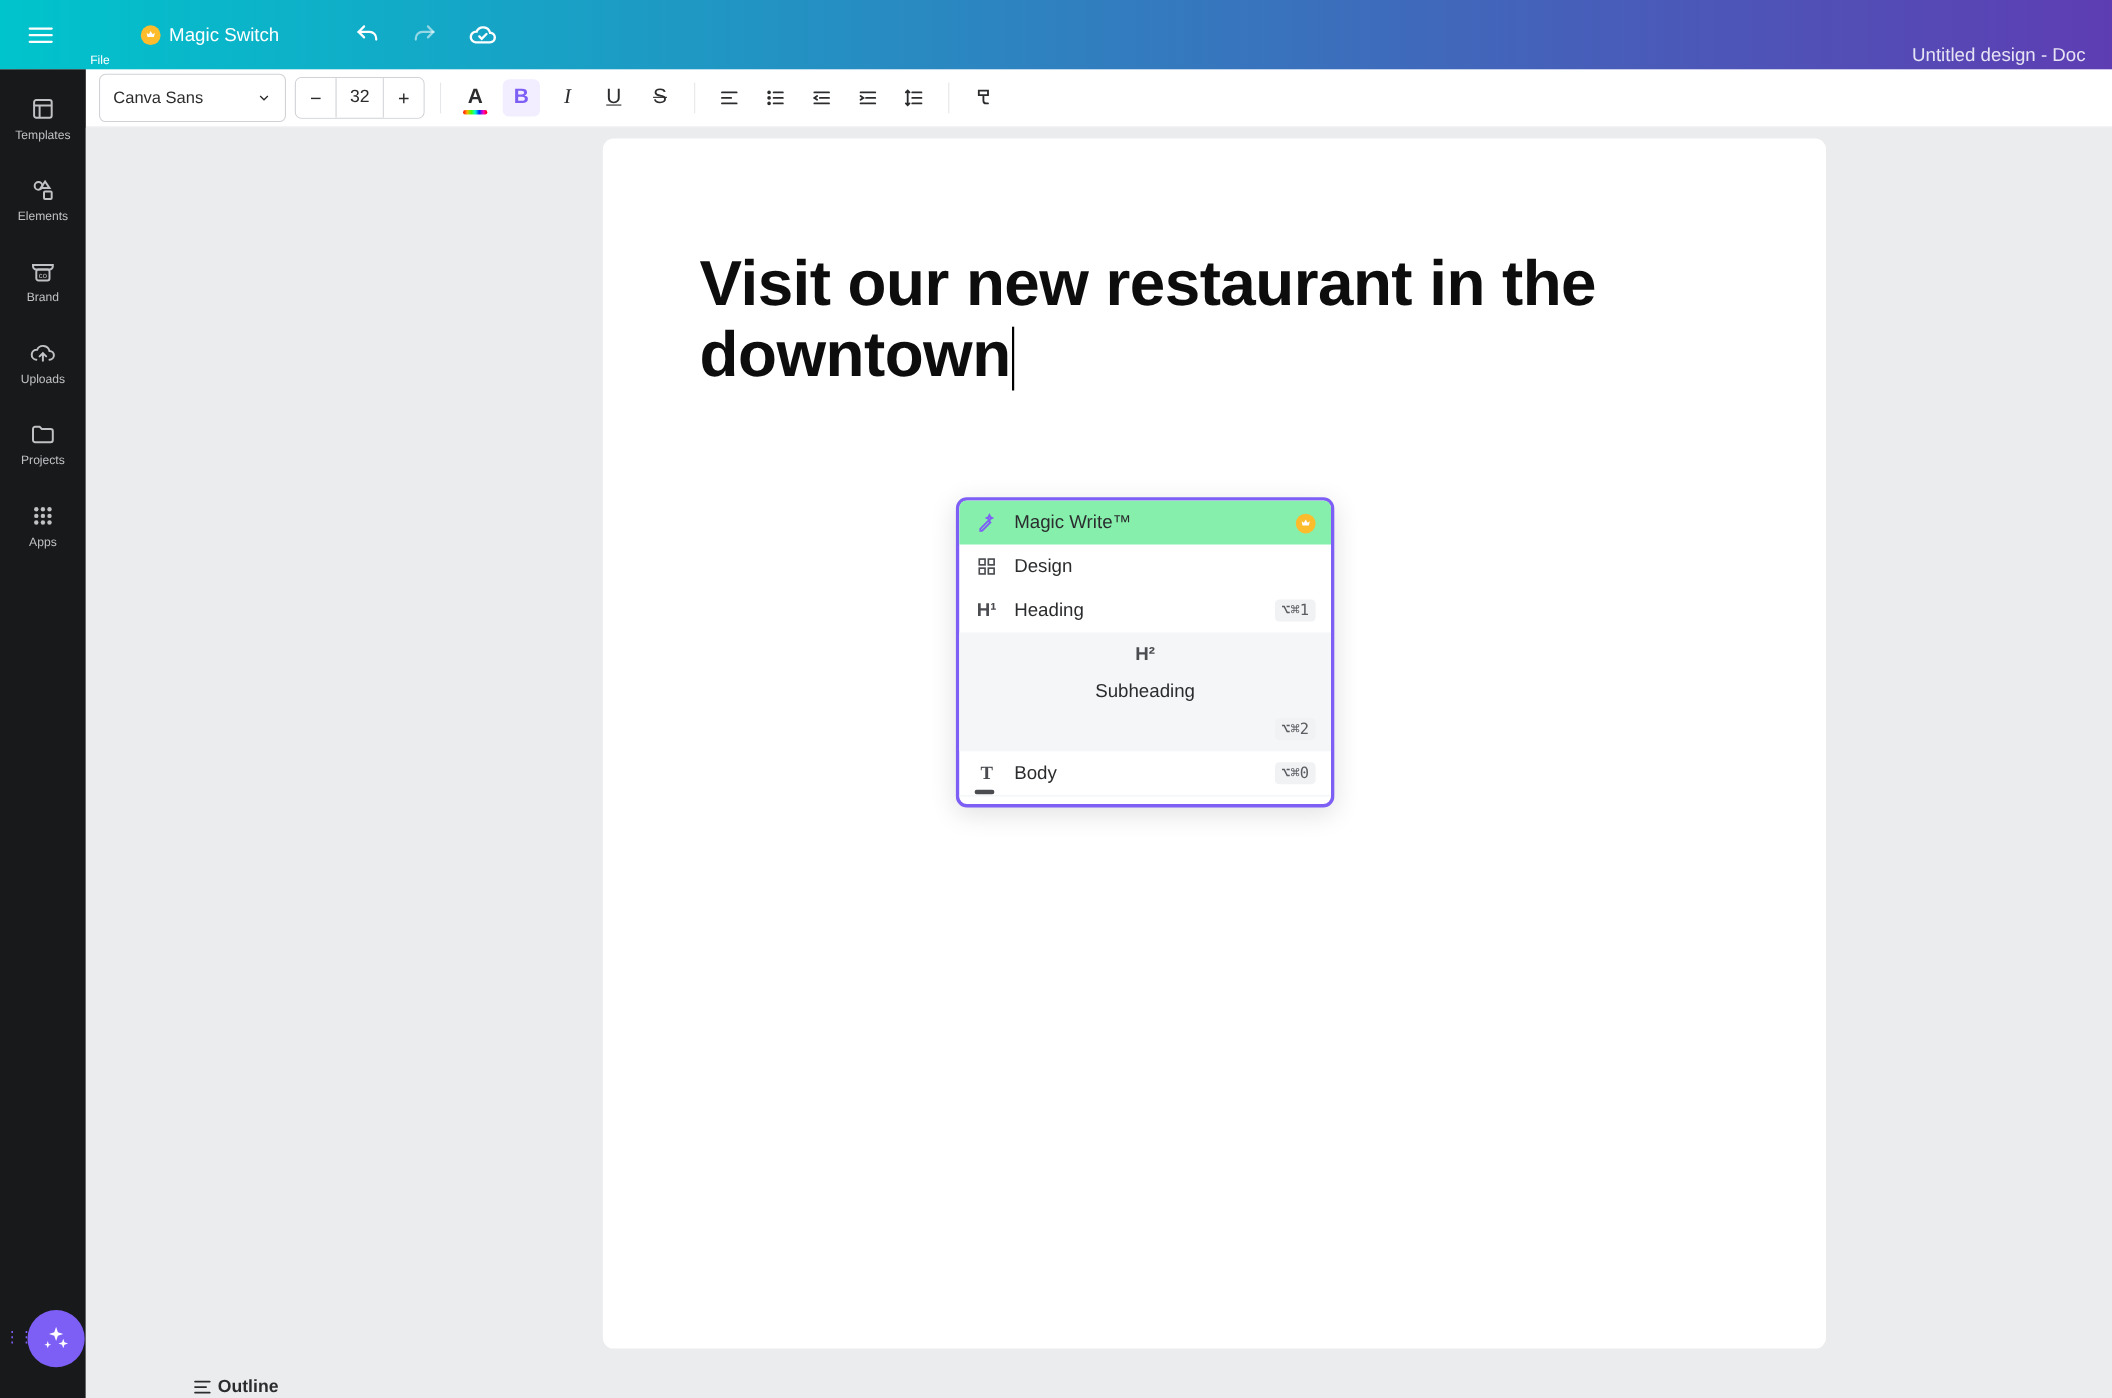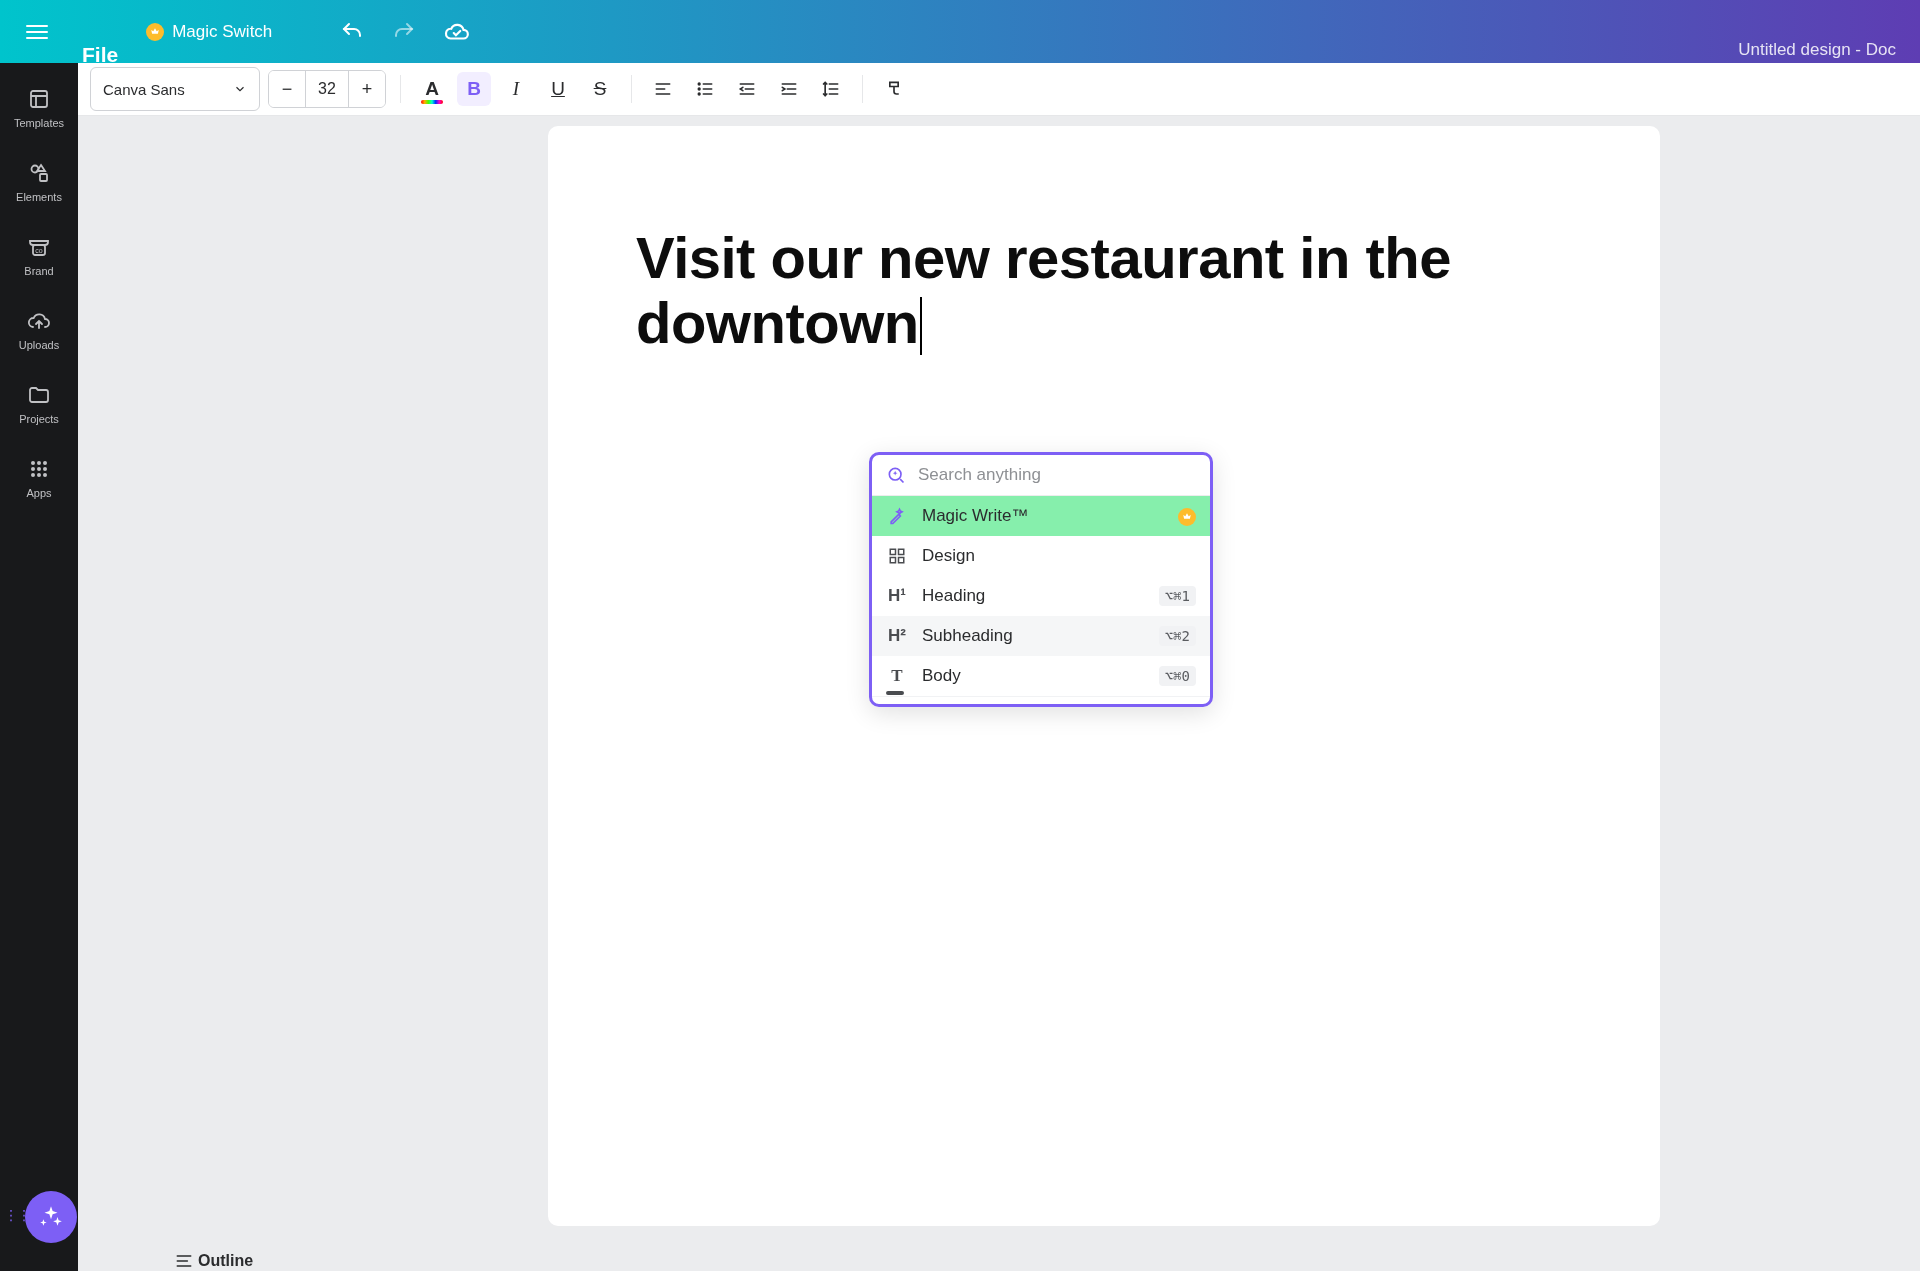"File" .file-btn { font-size: 21px -> 11px; font-weight: 700 -> 400 }
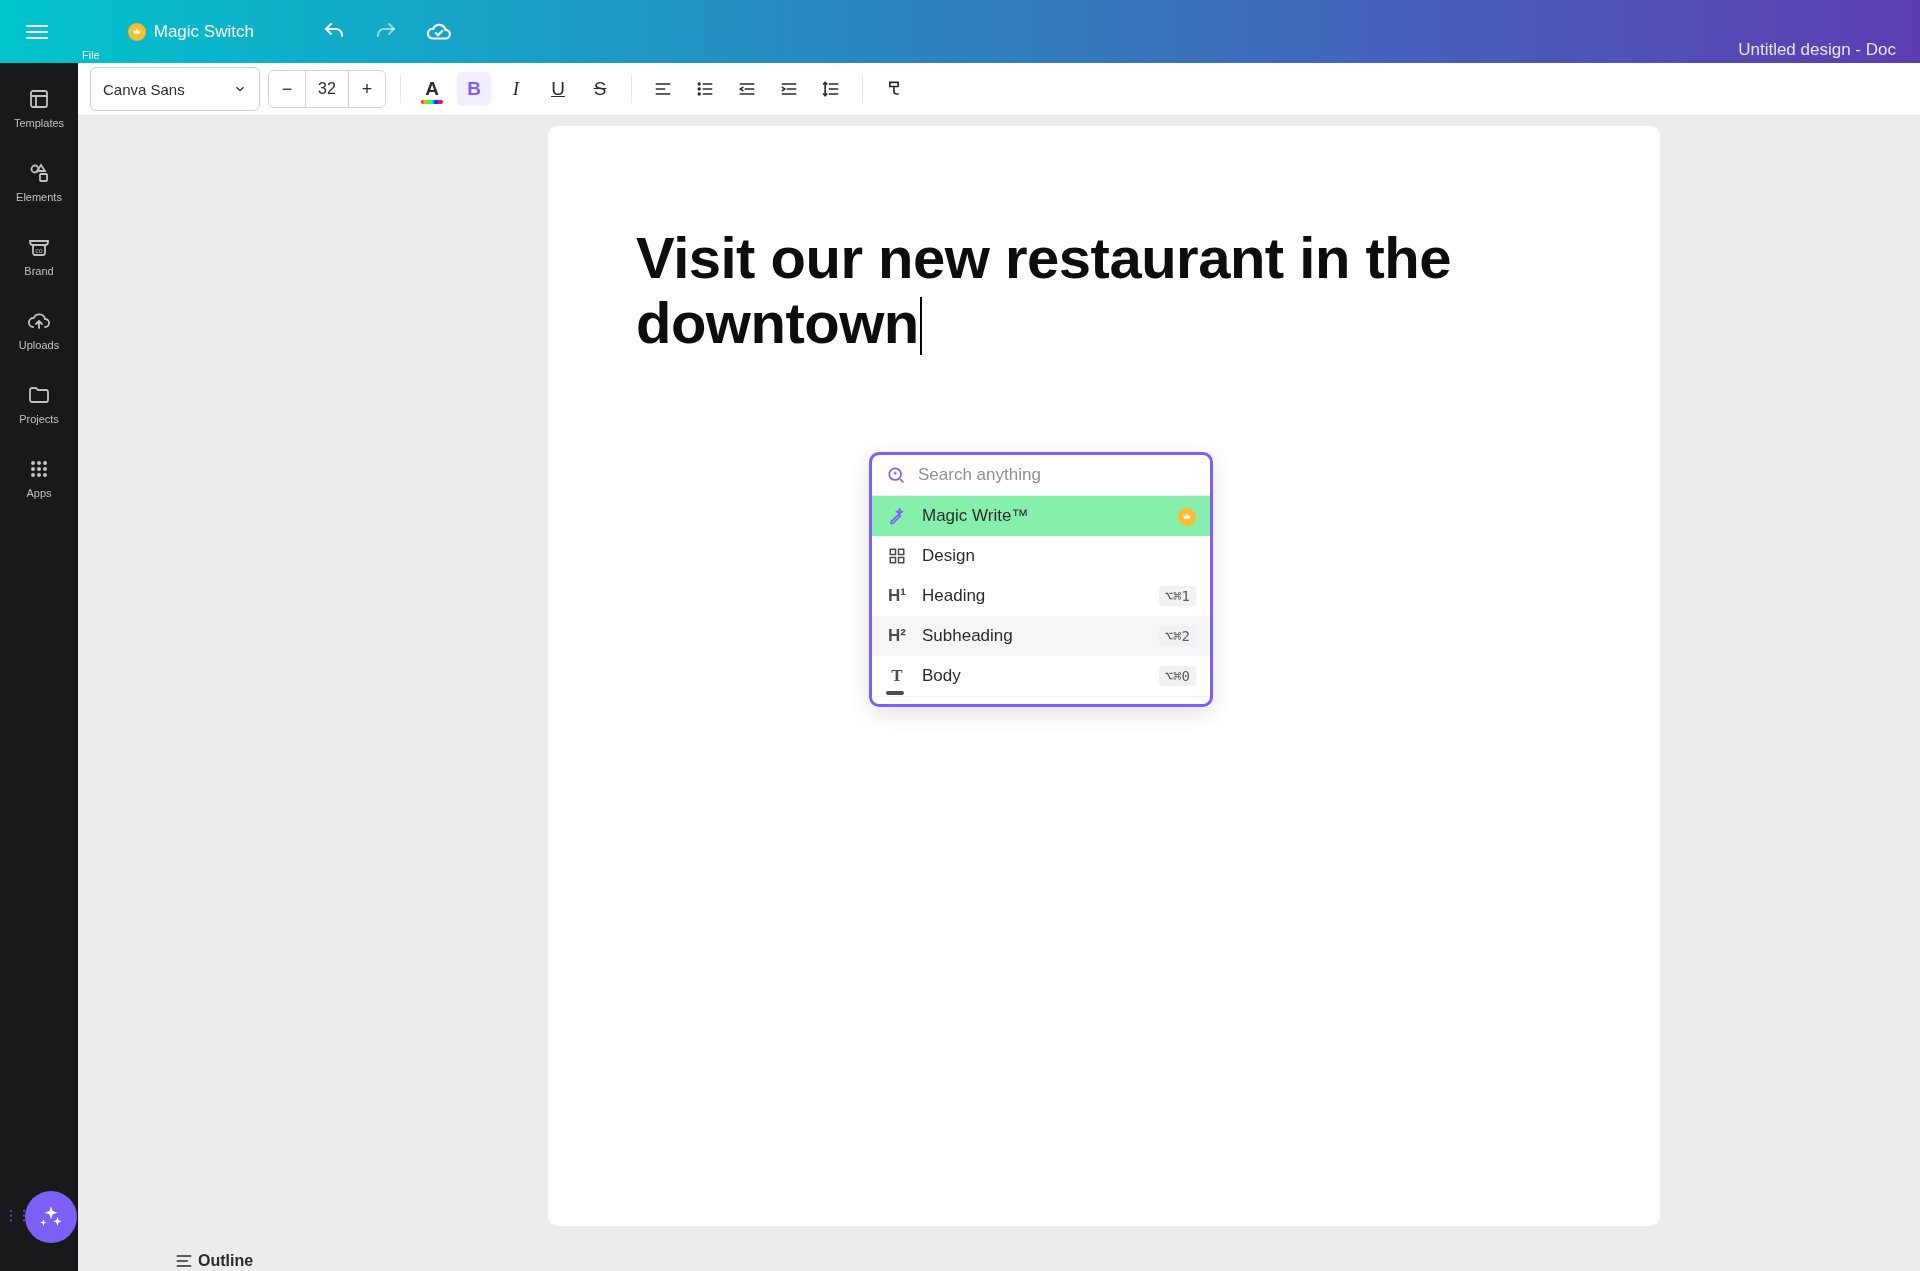"Search anything" div.popup-search { html: <div> <svg> <circle></circle> <path></path> <path></path> </svg> <input> </div> -> none }
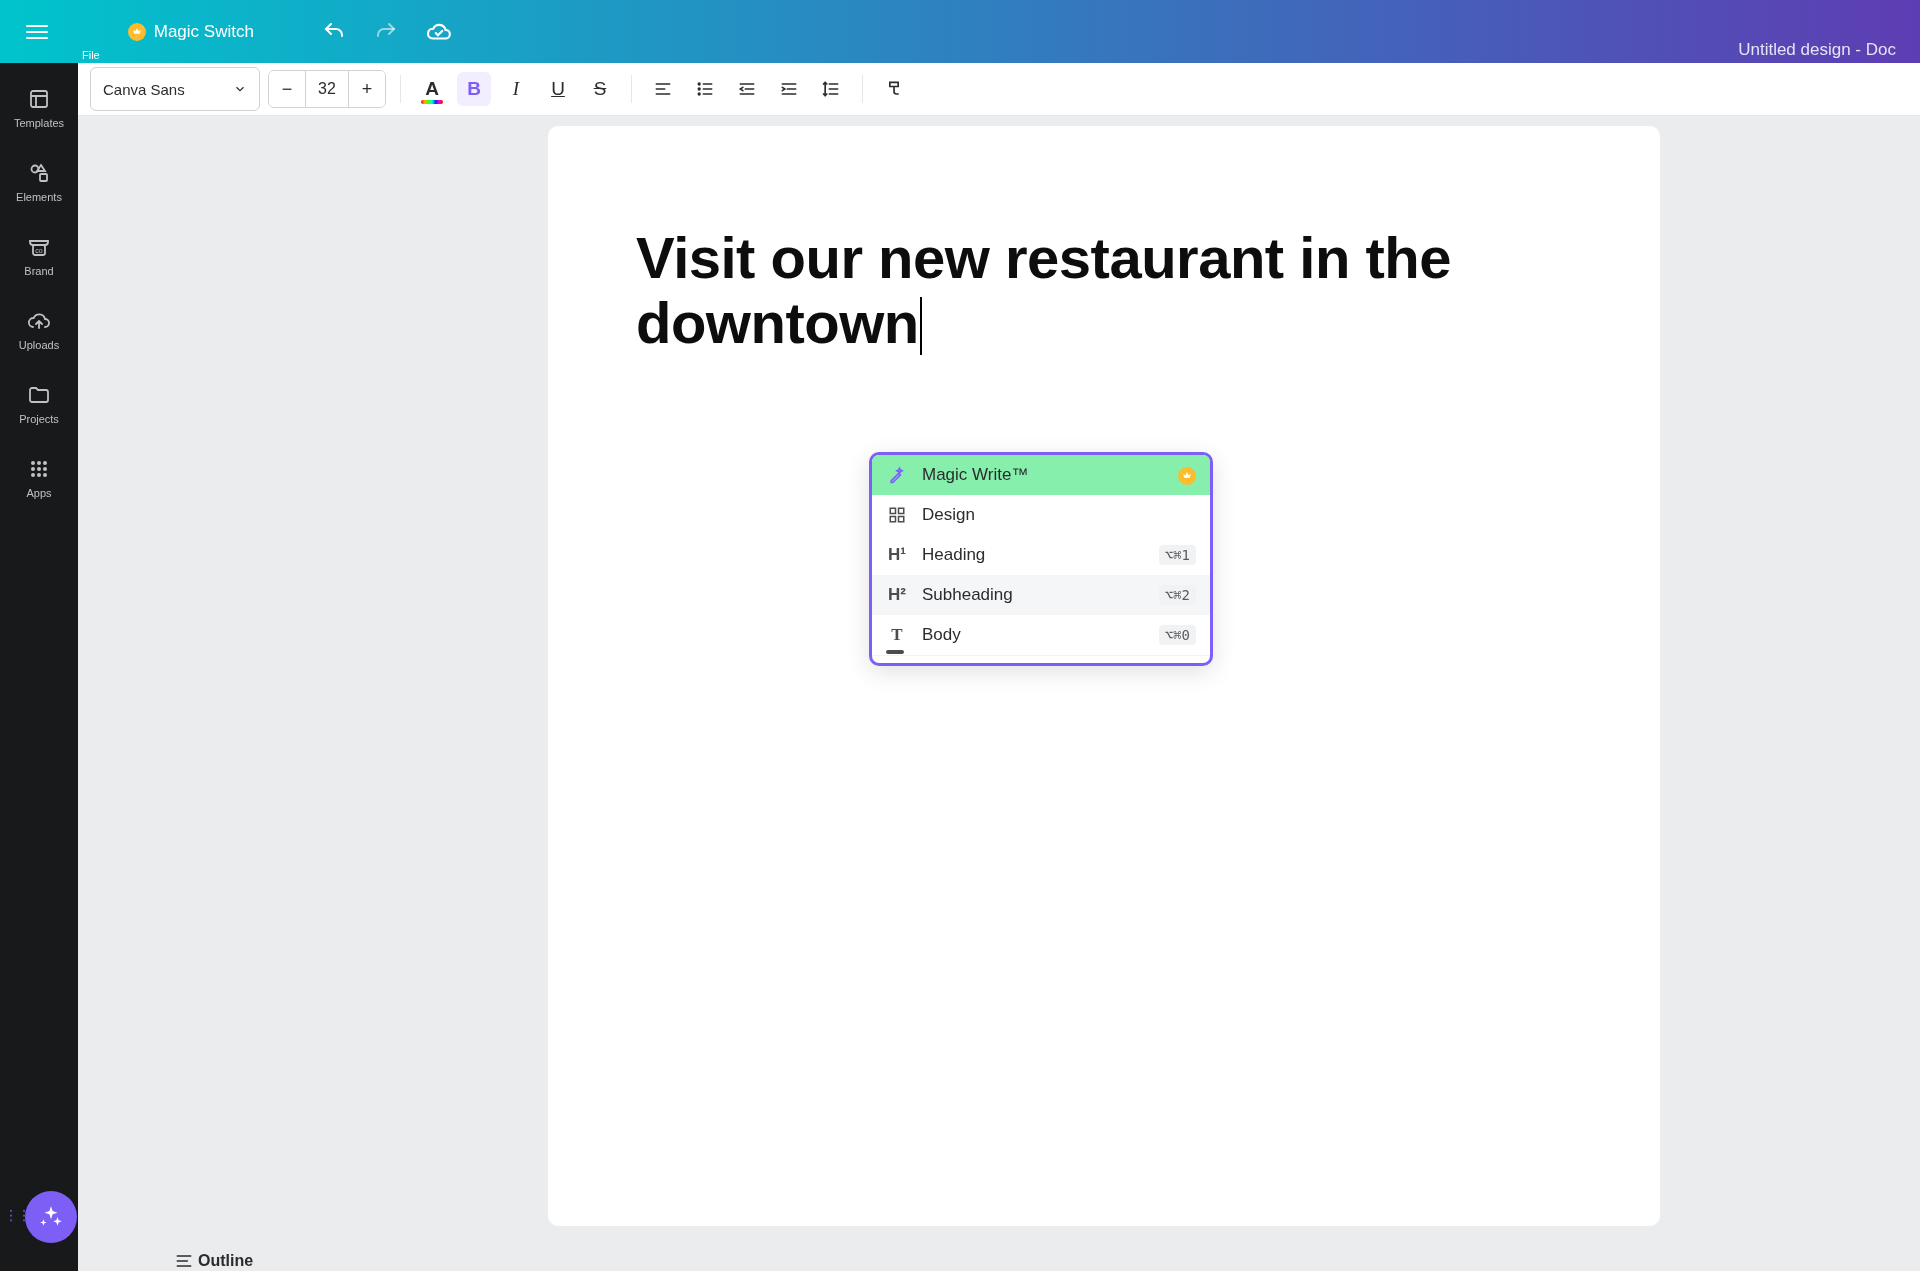"H²" .popup-item.hover { flex-direction: none -> column }
